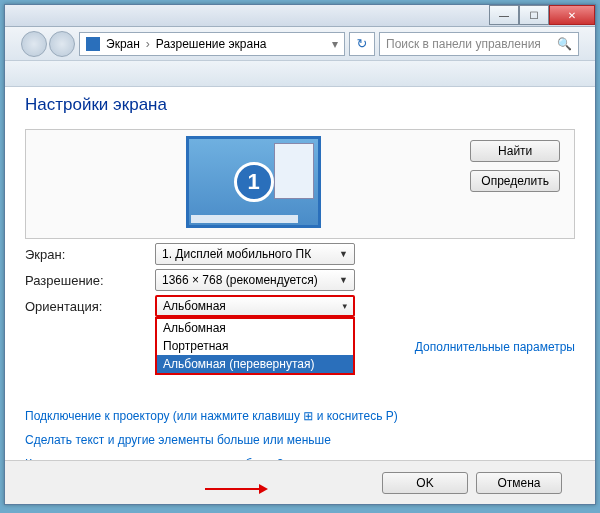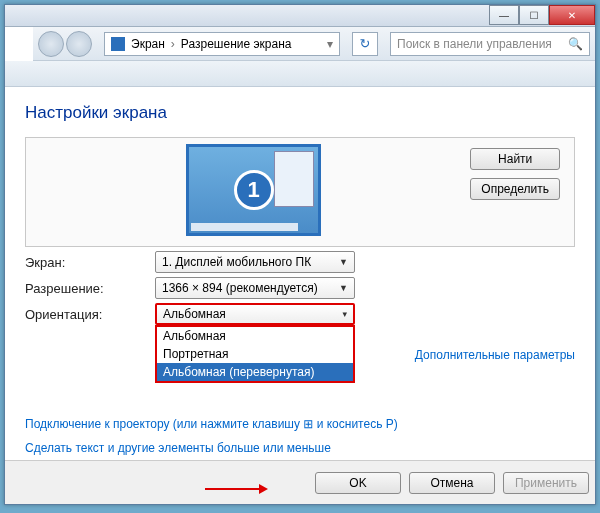"Экран" .addrbar { gap: 12px -> 4px; margin-left: 28px -> none; padding: 0 5px -> 0 16px }
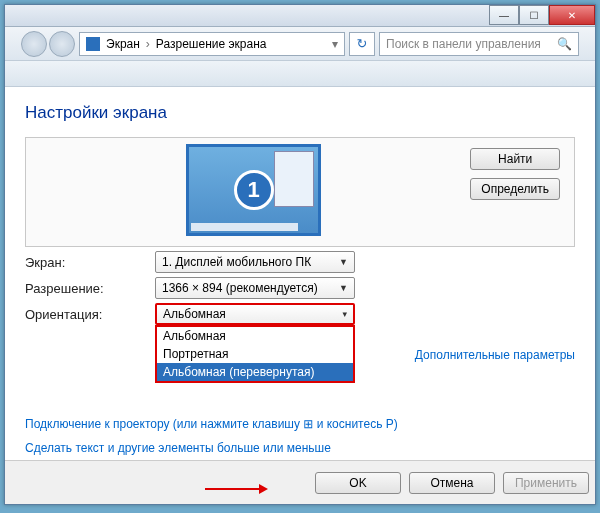"Настройки экрана" .content { padding: 10px 20px 0 20px -> 2px 20px 0 20px }
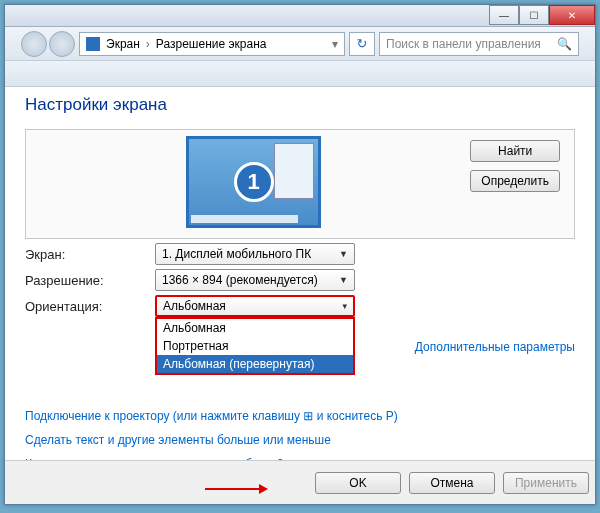"1366 × 894 (рекомендуется)" span { text: 894 -> 768 }
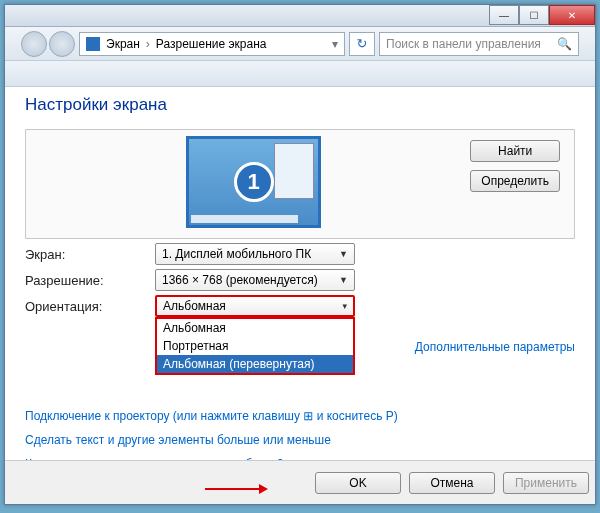"OK" .bottombar { padding: 0 6px -> 0 33px }
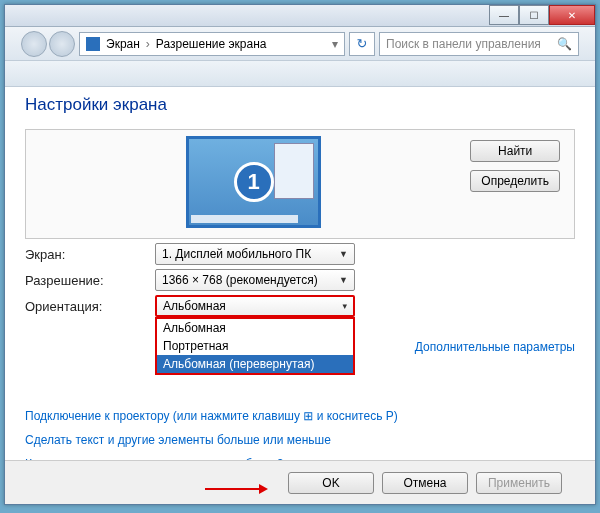"Применить" button.btn { html: <button>Применить</button> -> none }
